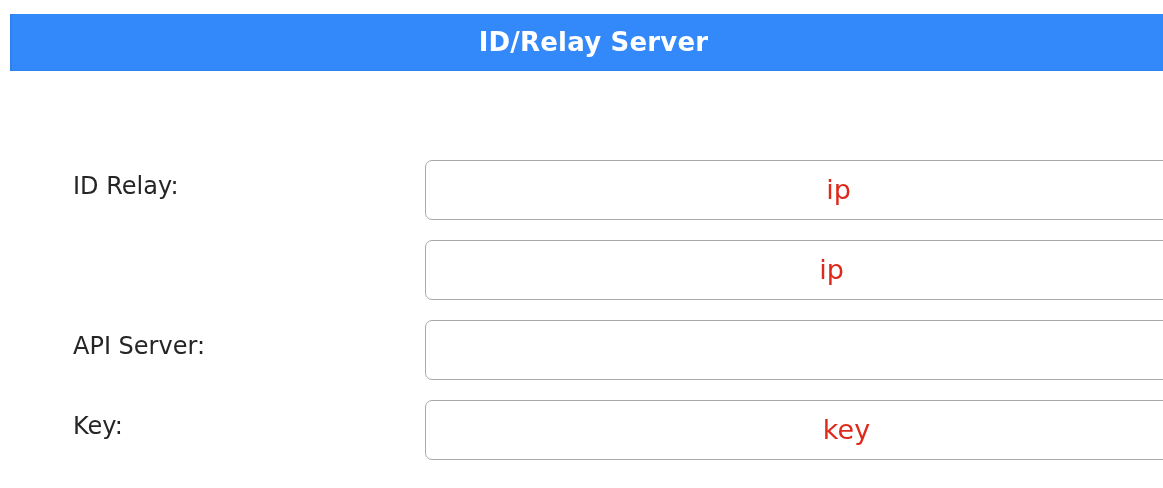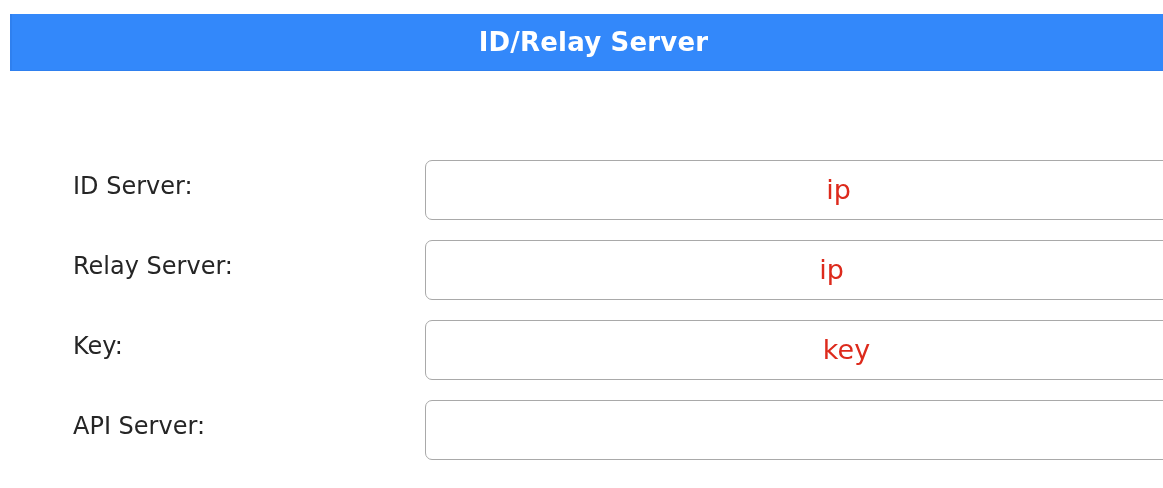"ID Server:" div.row-label { text: Server -> Relay }
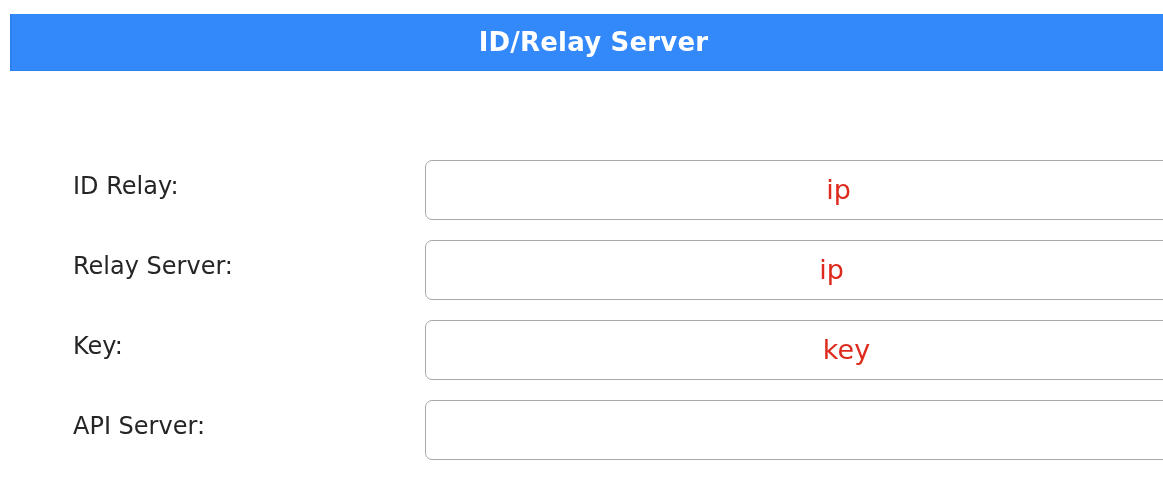"Relay Server:" div.row-label { html: <div>Relay Server:</div> -> none }
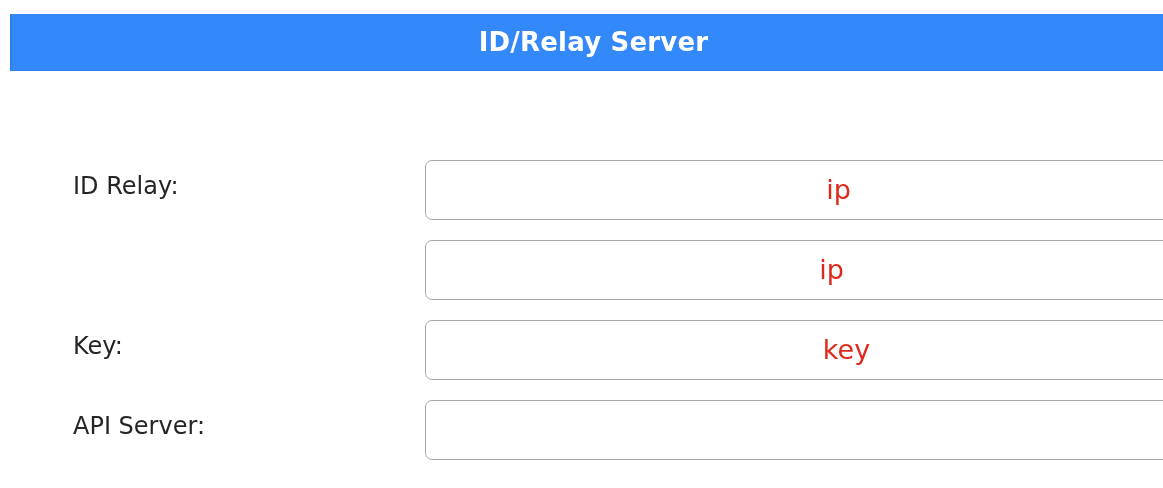"Key:" div.form-row { order: before "API Server:" -> after "API Server:" }
